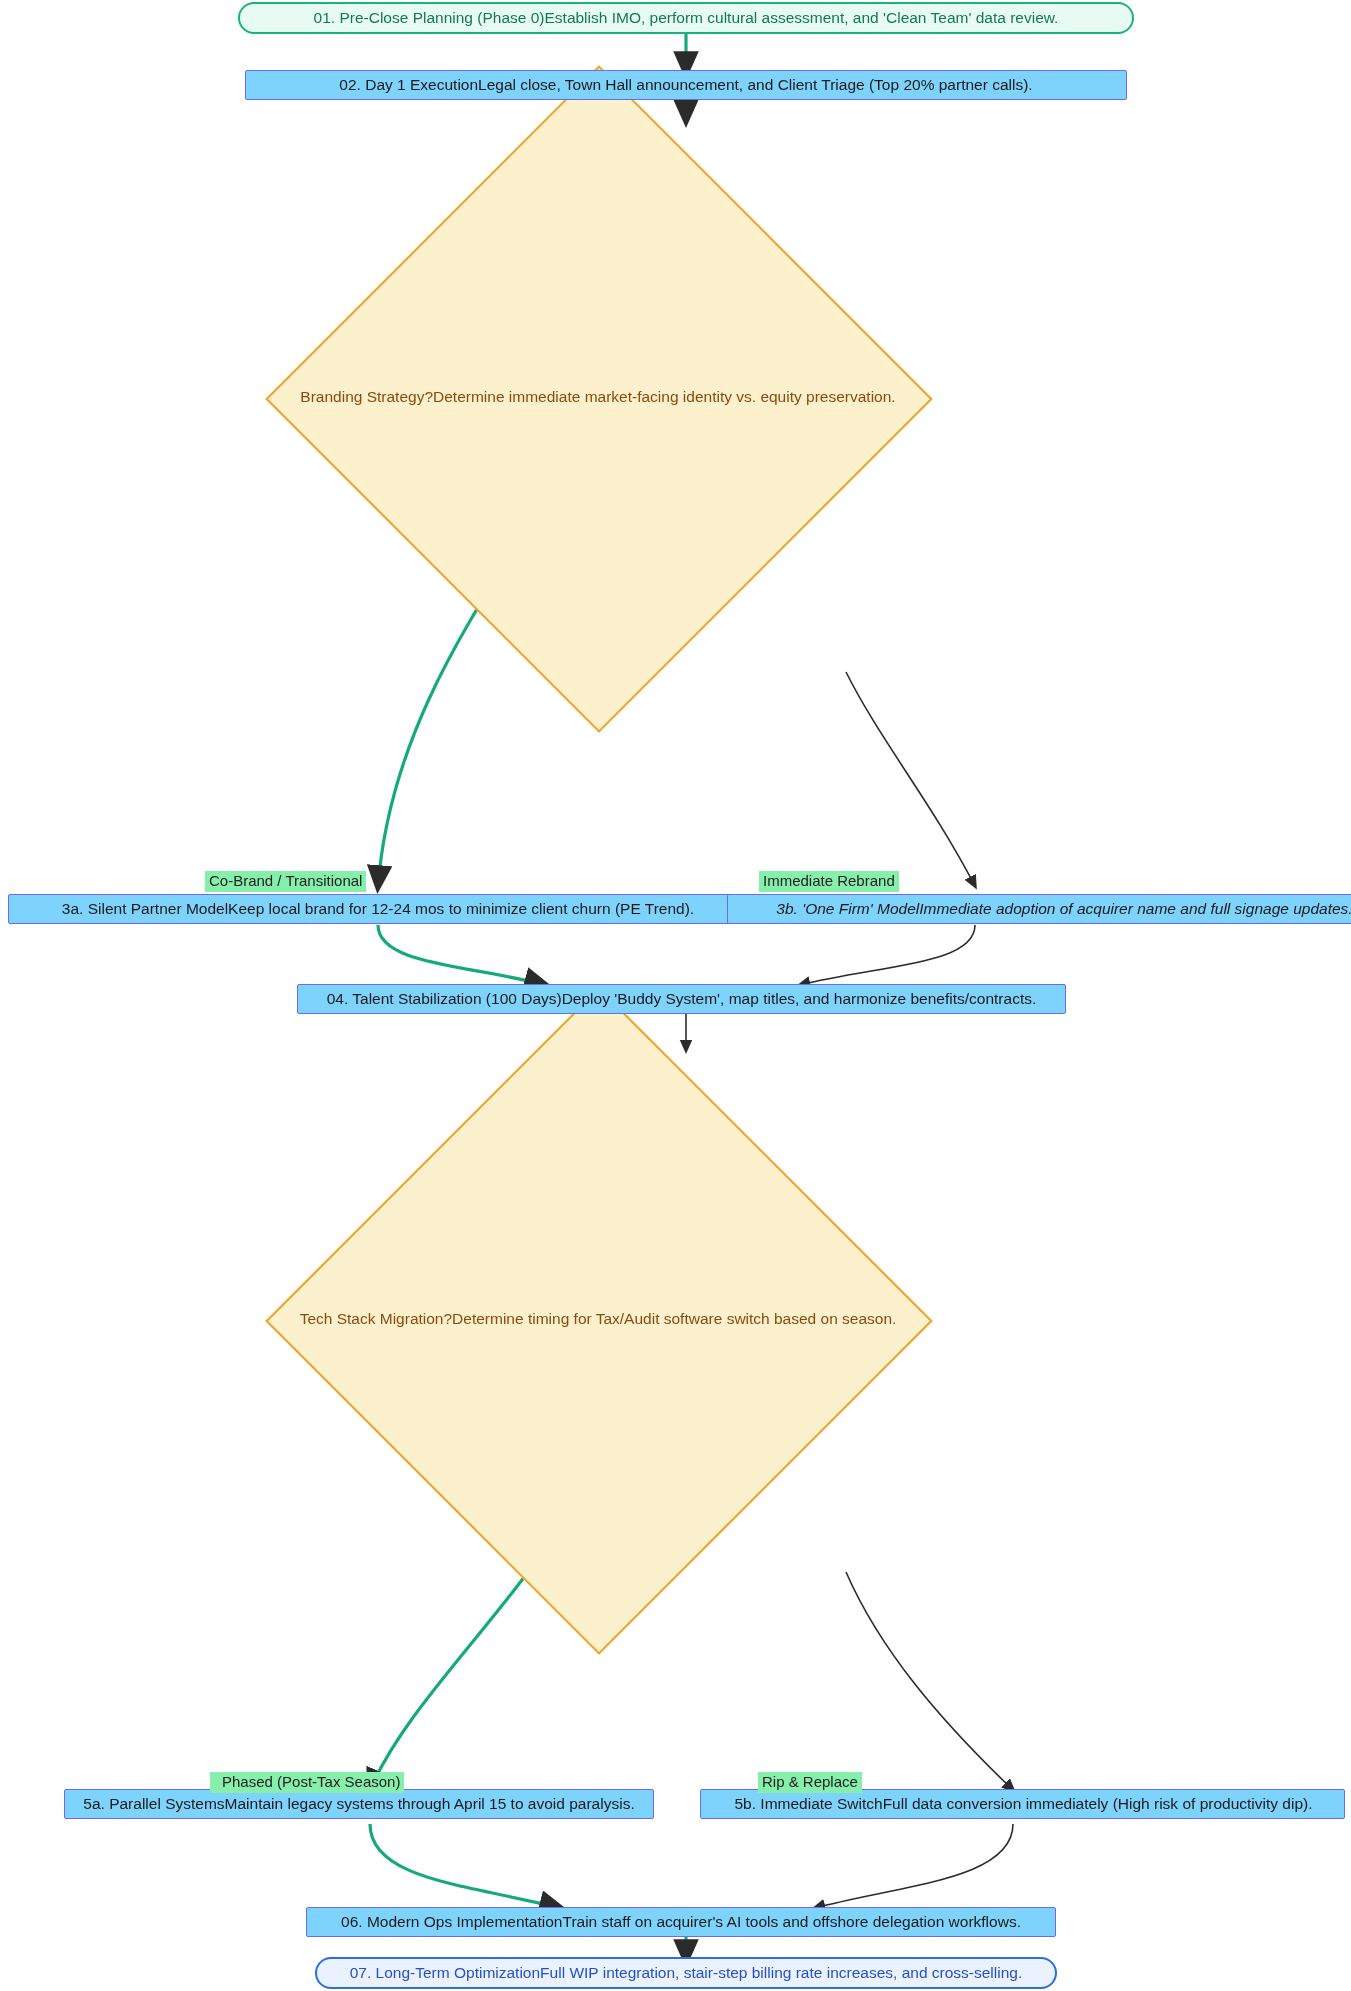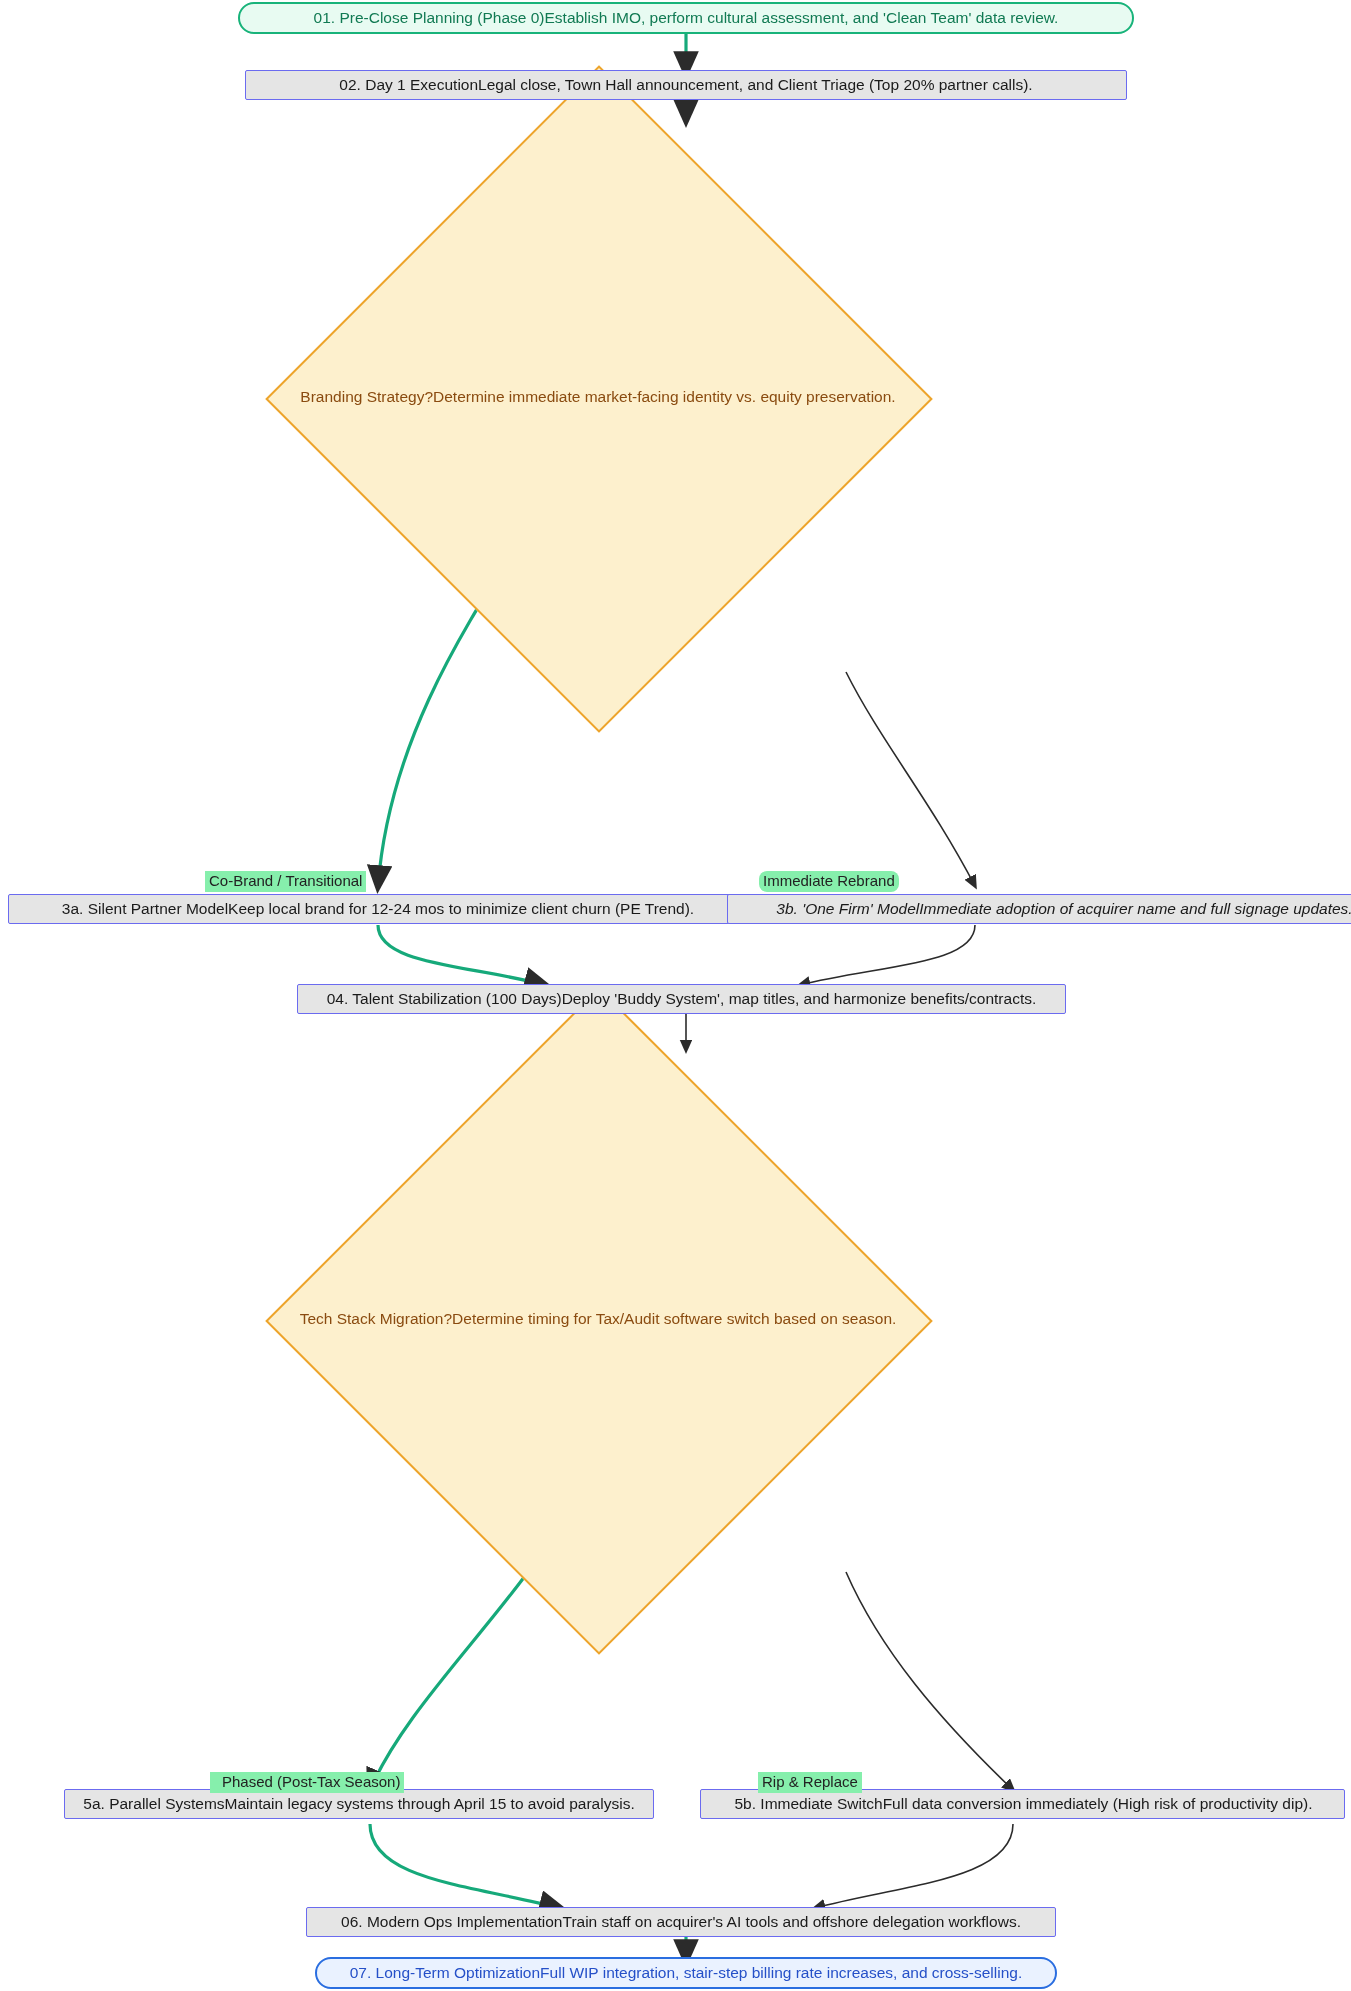"02. Day 1 ExecutionLegal close," .node-process { background: #e5e5e5 -> #7dd3fc }
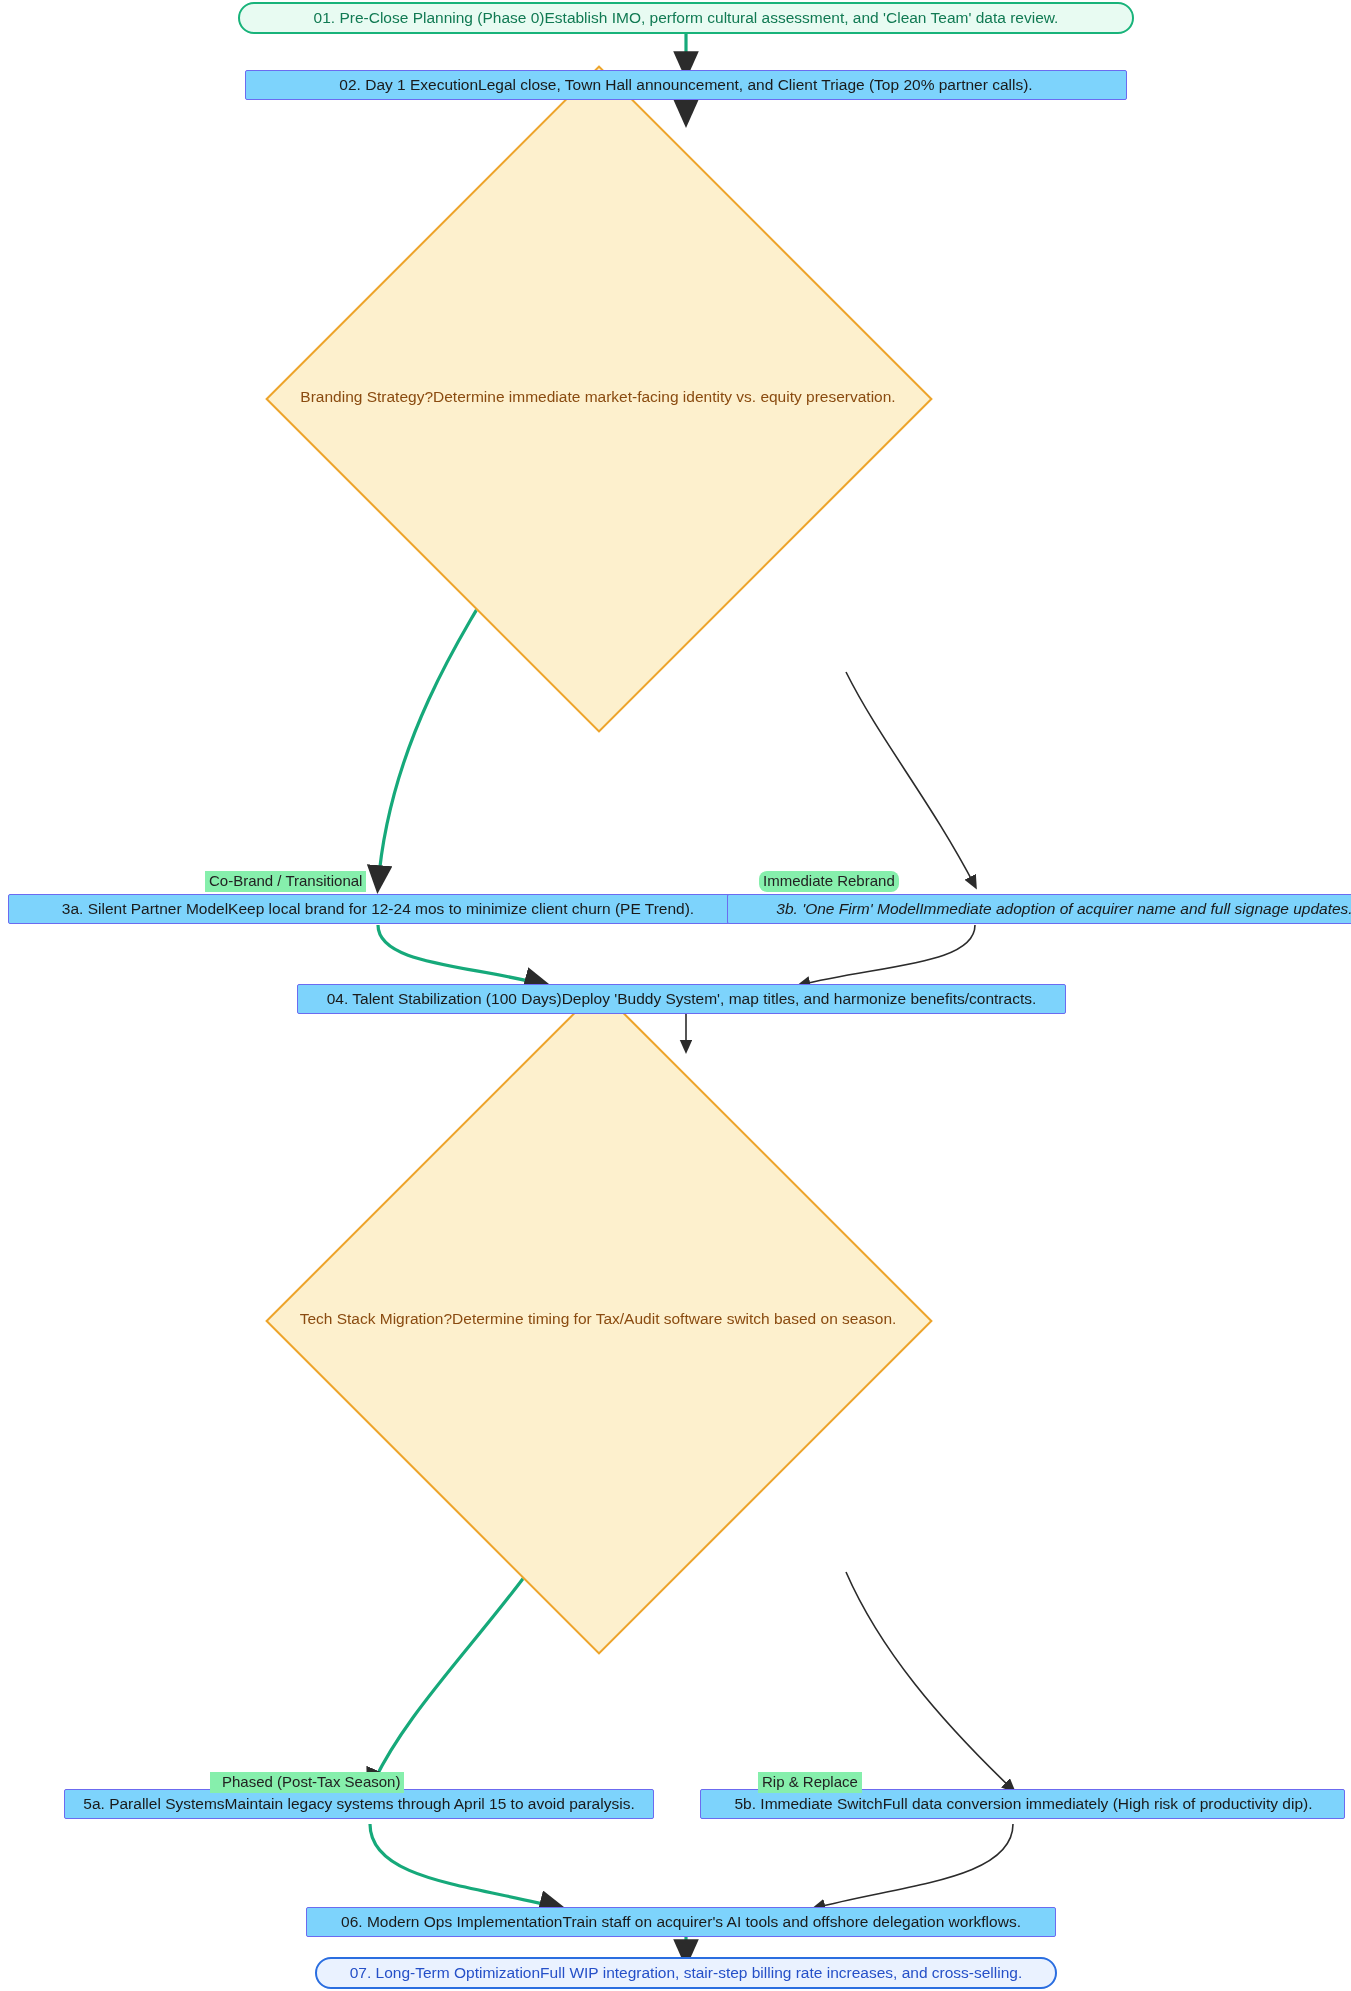"Immediate Rebrand" div.edge-label { border-radius: 8px -> none }
